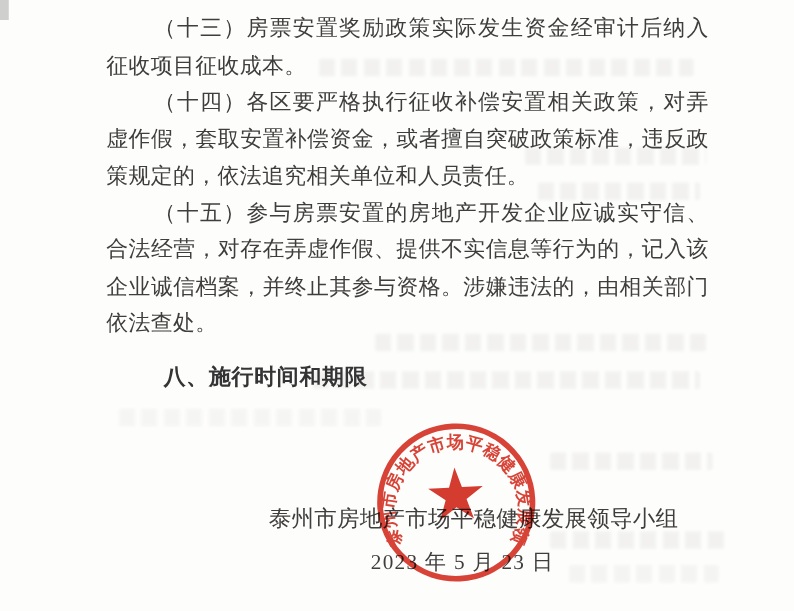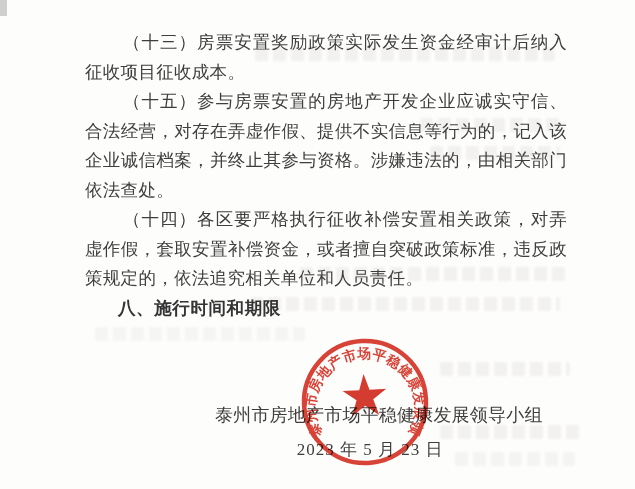"（十三）房票安置奖励政策实际发生资金经审计后纳入征收项目征收成本。" .content { top: 28px -> 8px }
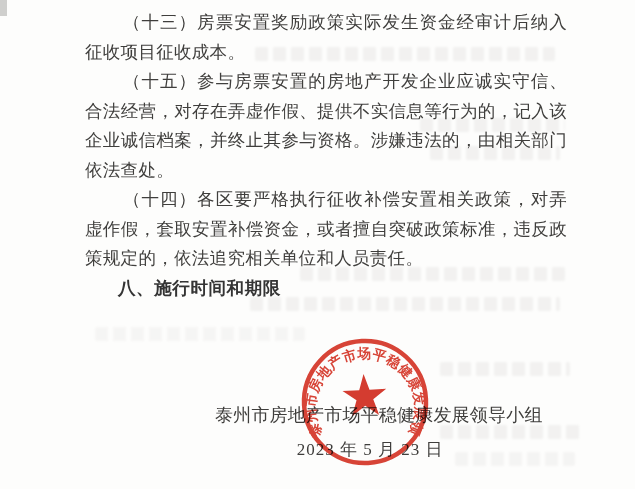"（十五）参与房票安置的房地产开发企业应诚实守信、合法经营，对存在弄虚作假、提供不" p.para { order: before "（十四）各区要严格执行征收补偿安置相关政策，对弄虚作假，套取安置补偿资金，或者擅" -> after "（十四）各区要严格执行征收补偿安置相关政策，对弄虚作假，套取安置补偿资金，或者擅" }
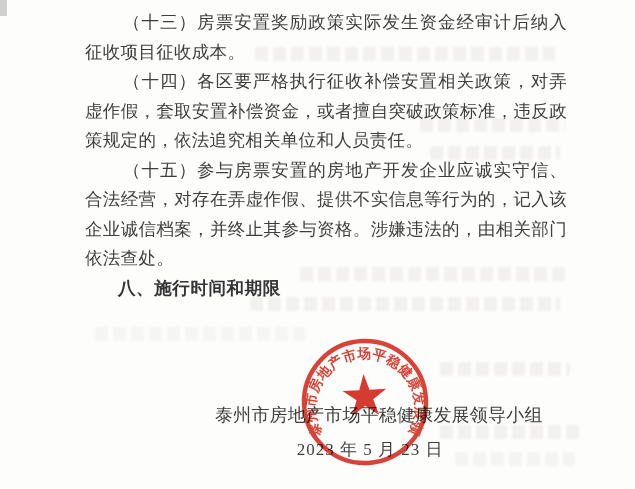"八、施行时间和期限" .heading { margin: 0 -> 13px }
